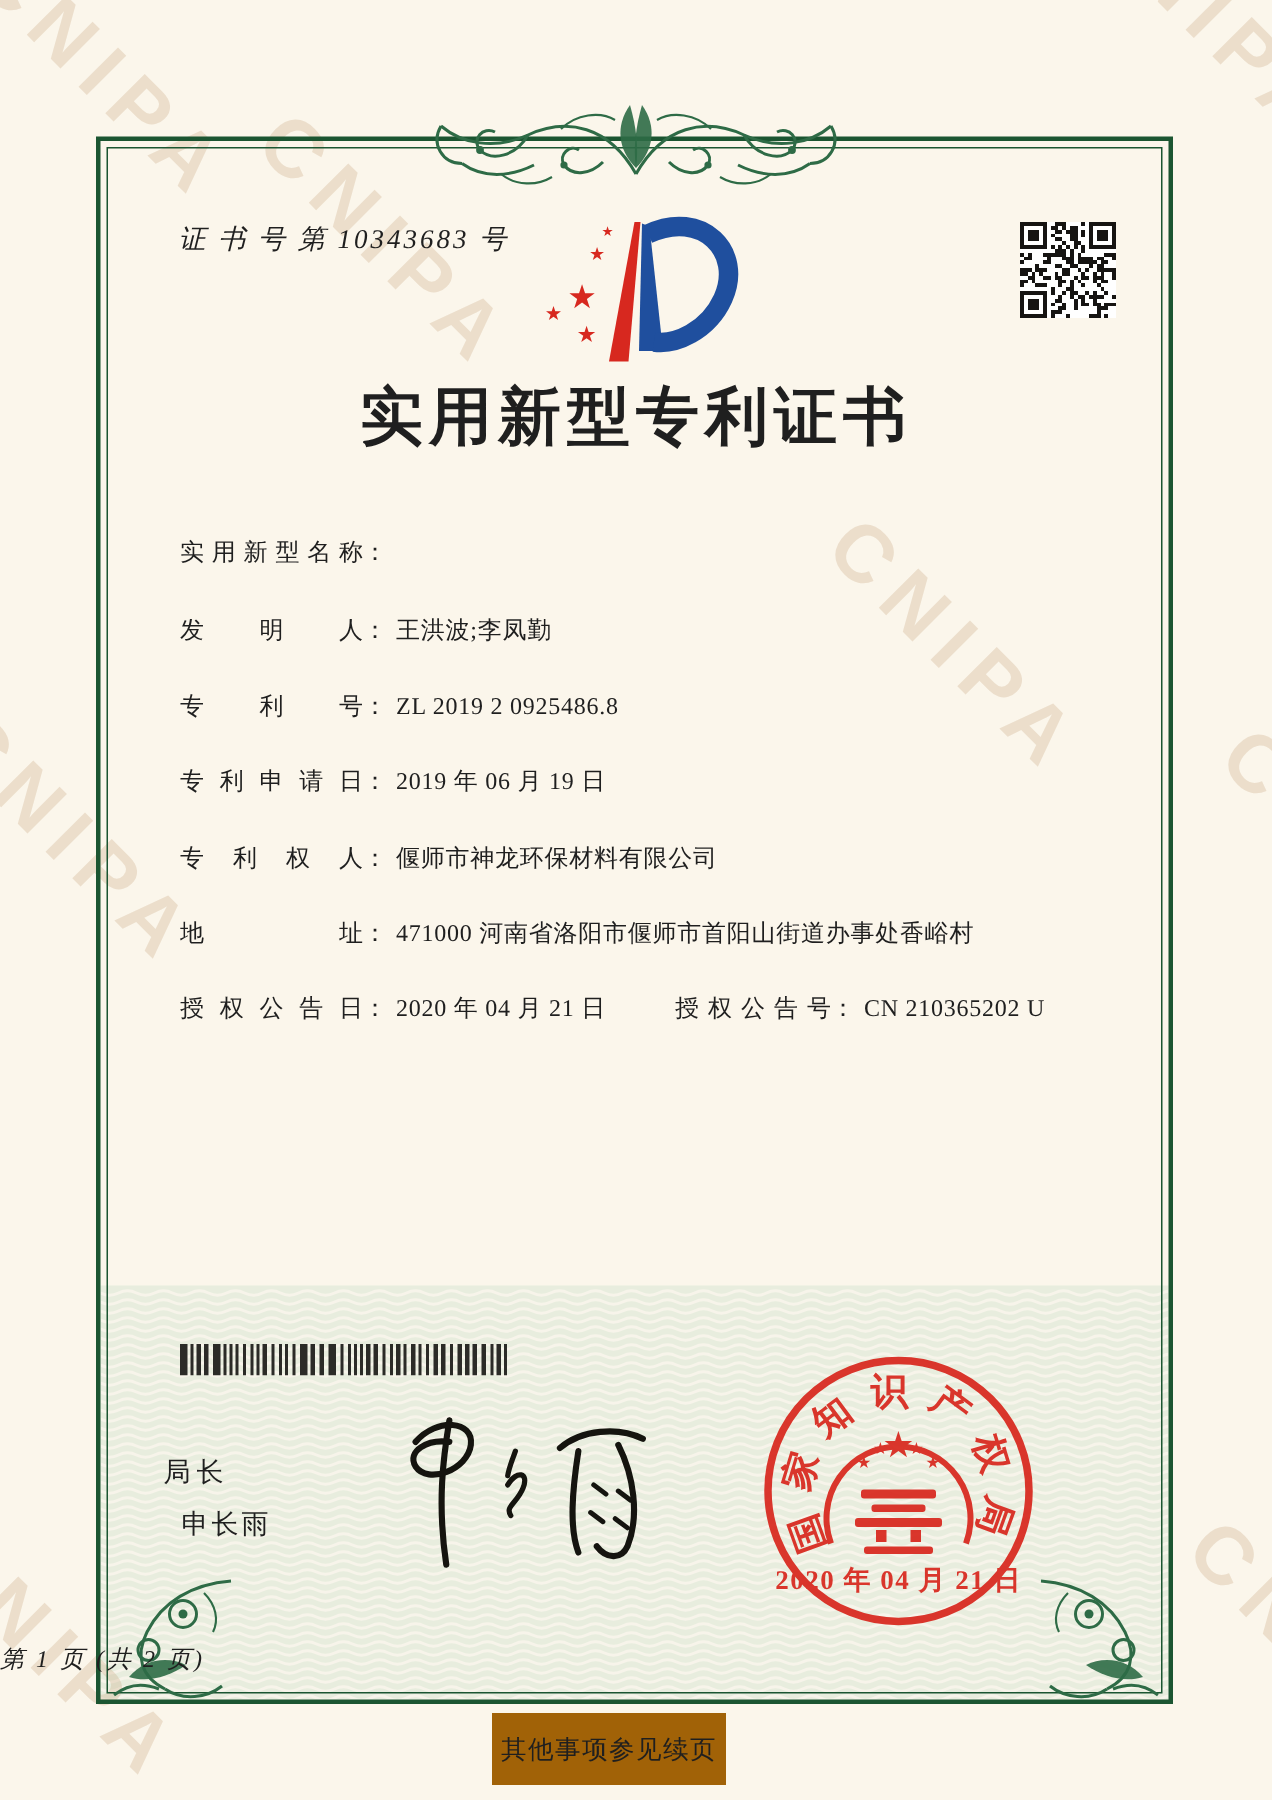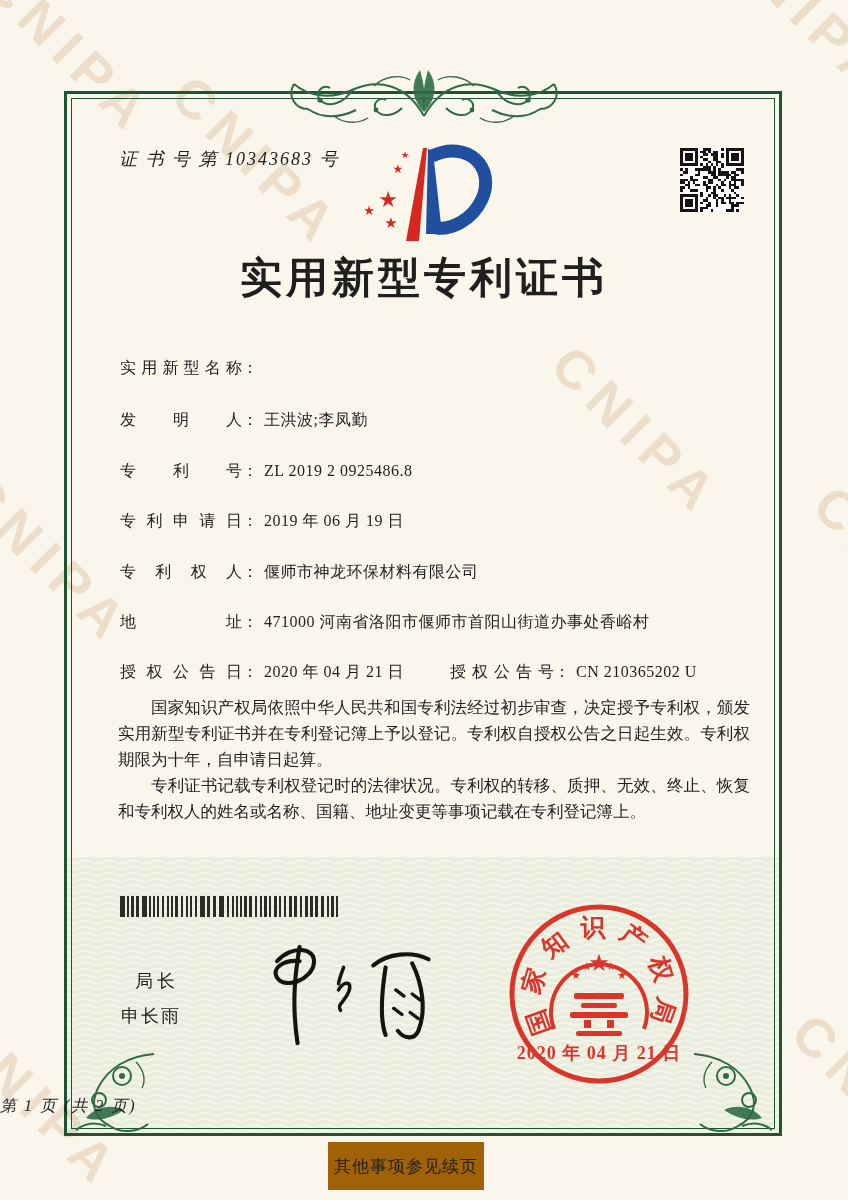"国家知识产权局依照中华人民共和国专利法经过初步审查，决定授予专利权，颁发实用新型" div.paras { html: <div> <p>国家知识产权局依照中华人民共和国专利法经过初步审查，决定授予专利权，颁发实用新型专利证书并在专利登记簿上予以登记。专利权自授权公告之日起生效。专利权期限为十年，自申请日起算。</p> <p>专利证书记载专利权登记时的法律状况。专利权的转移、质押、无效、终止、恢复和专利权人的姓名或名称、国籍、地址变更等事项记载在专利登记簿上。</p> </div> -> none }
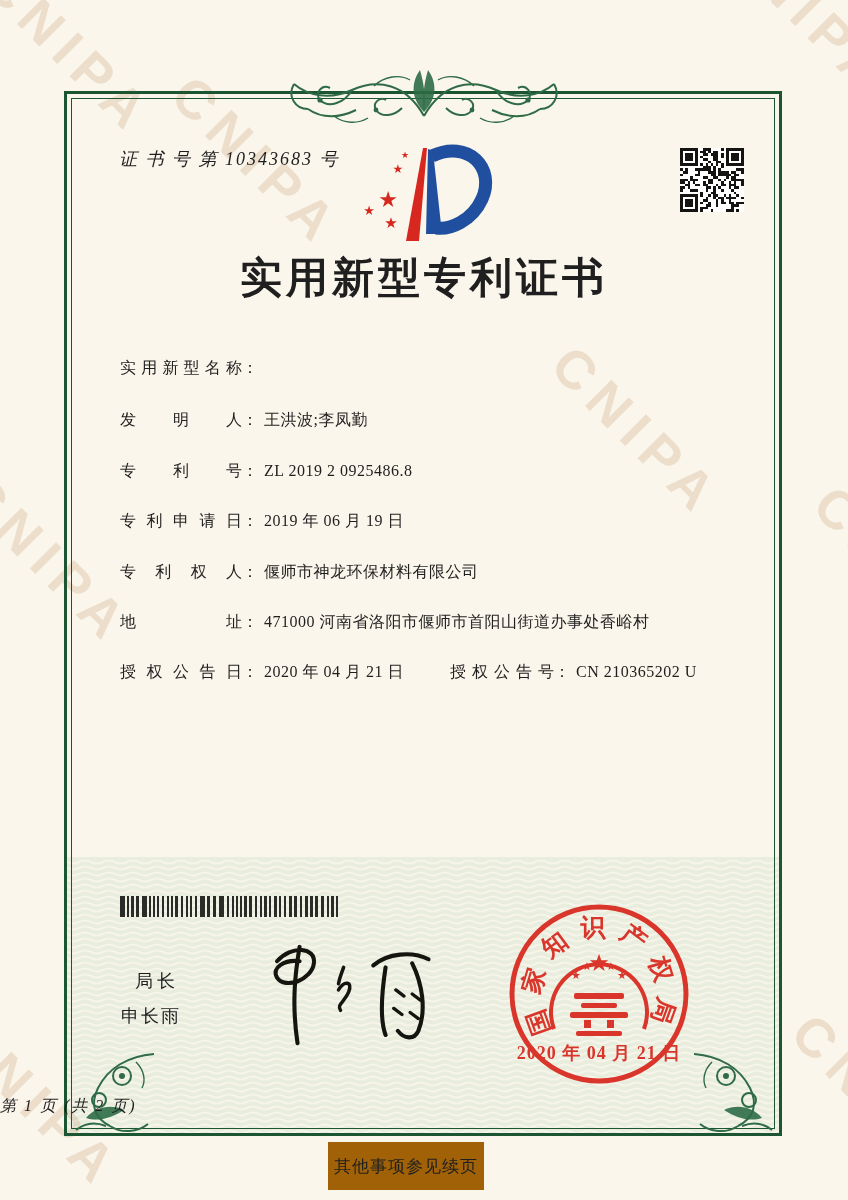"局长" .officer-title { left: 135px -> 109px }
